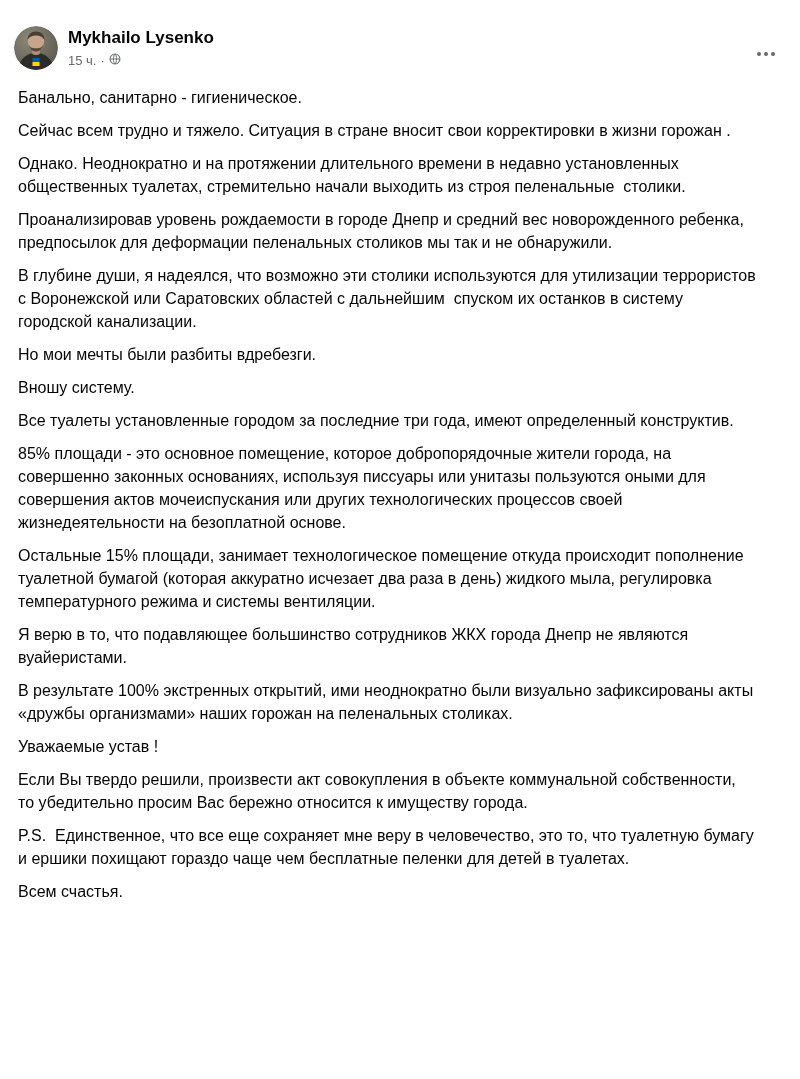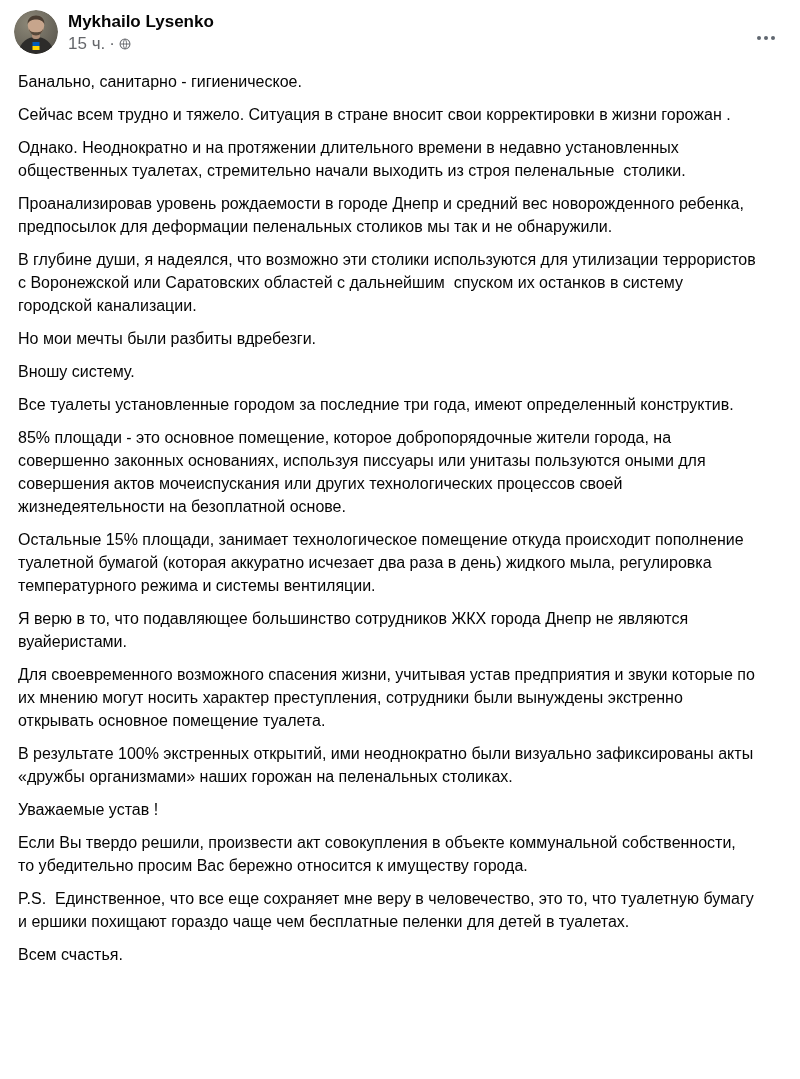"Mykhailo Lysenko" .post-header { margin-top: none -> 16px }
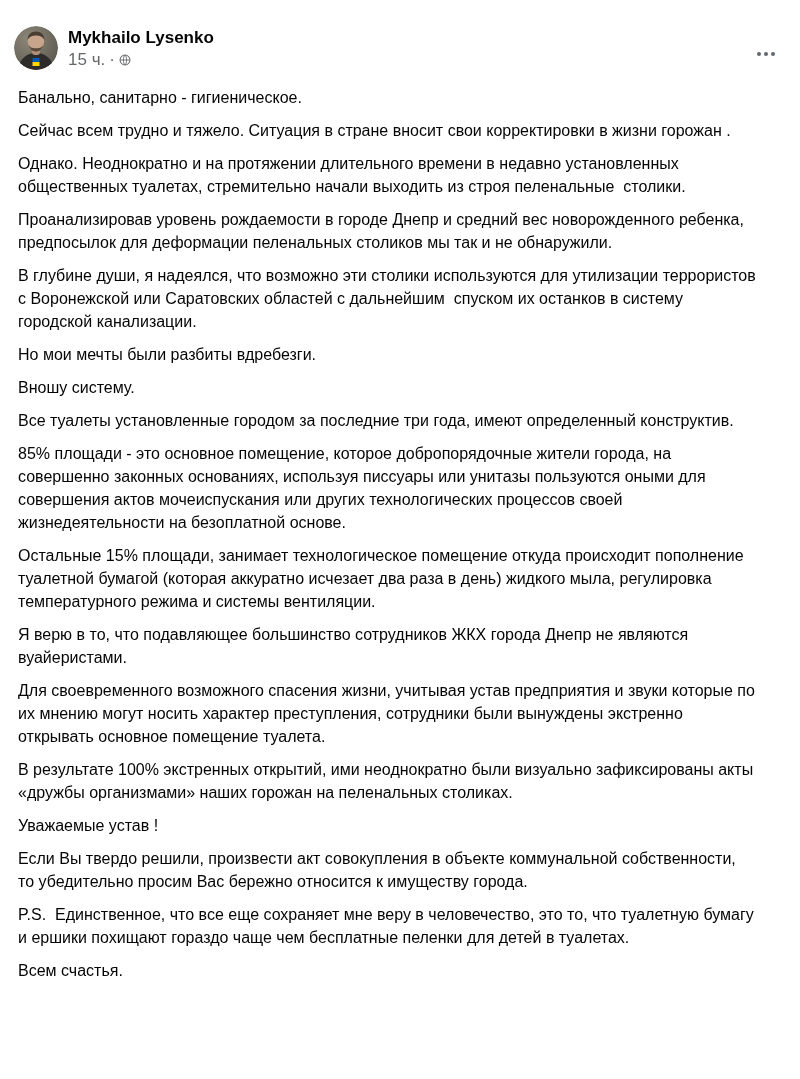"15 ч." .meta-row { align-items: flex-start -> flex-end; font-size: 17px -> 13px }
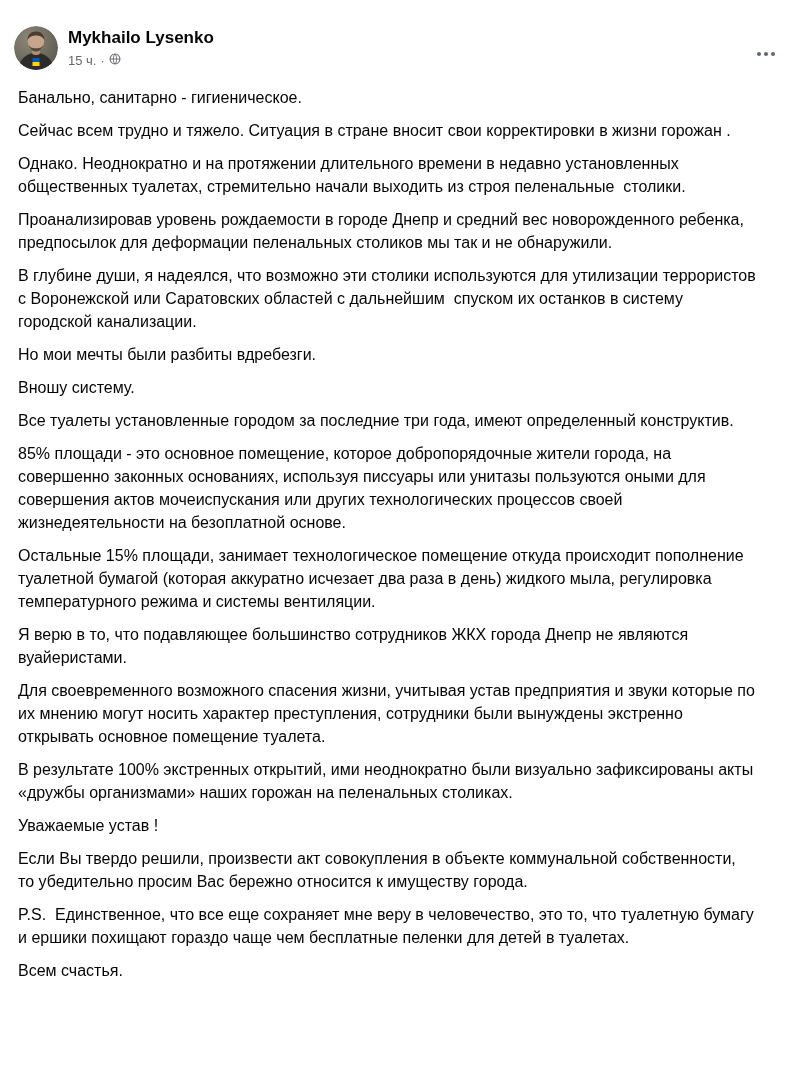"Для своевременного возможного спасения" p { html: <p>Для своевременного возможного спасения жизни, учитывая устав предприятия и звуки которые по их мнению могут носить характер преступления, сотрудники были вынуждены экстренно открывать основное помещение туалета.</p> -> none }
